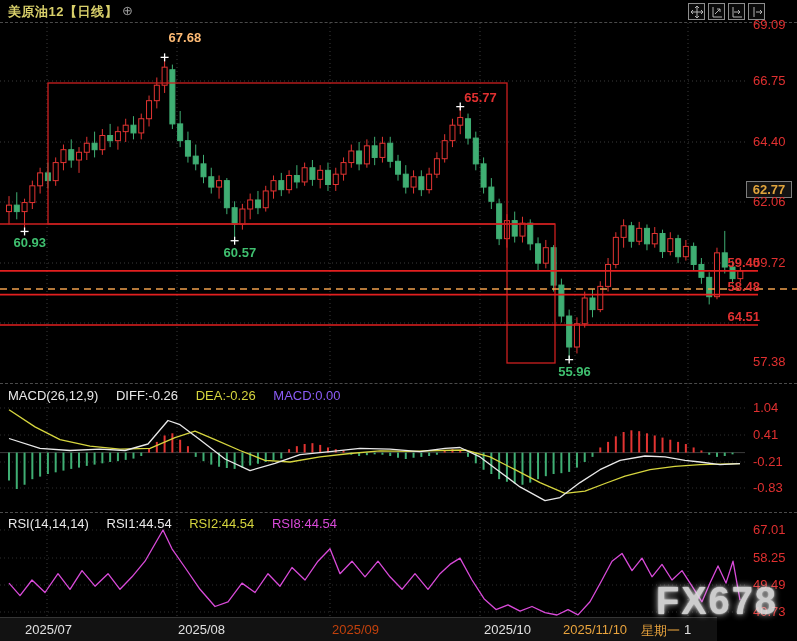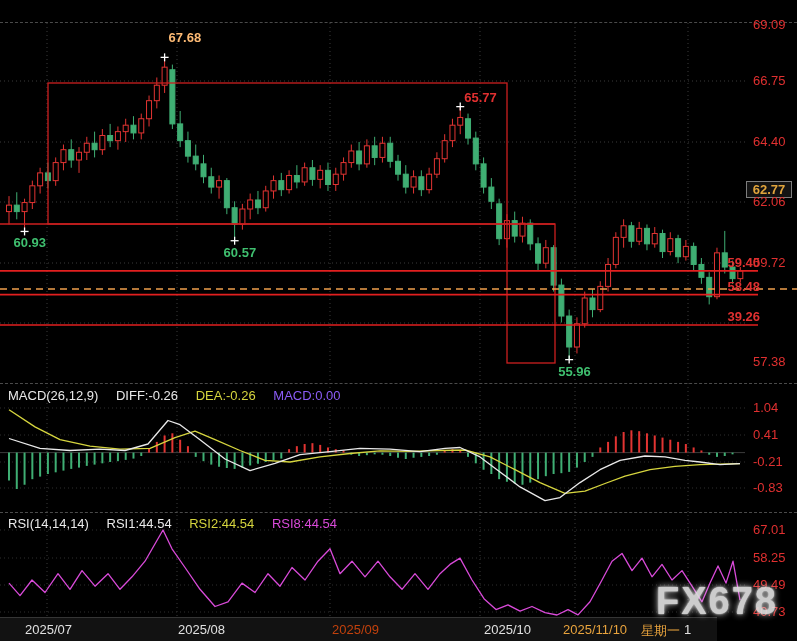"美原油12【日线】" div.titlebar { html: none -> <div> <span>美原油12【日线】</span> <span>⊕</span> <div> <span> <svg> <path></path> </svg> </span> <span> <svg> <path></path> </svg> </span> <span> <svg> <path></path> </svg> </span> <span> <svg> <path></path> </svg> </span> </div> </div> }
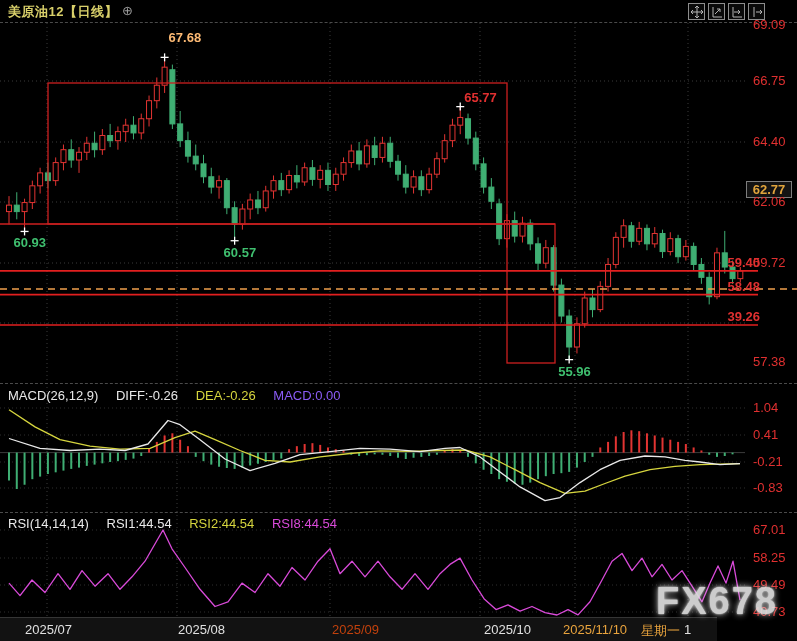"39.26" div.hline-label { text: 39.26 -> 64.51 }
